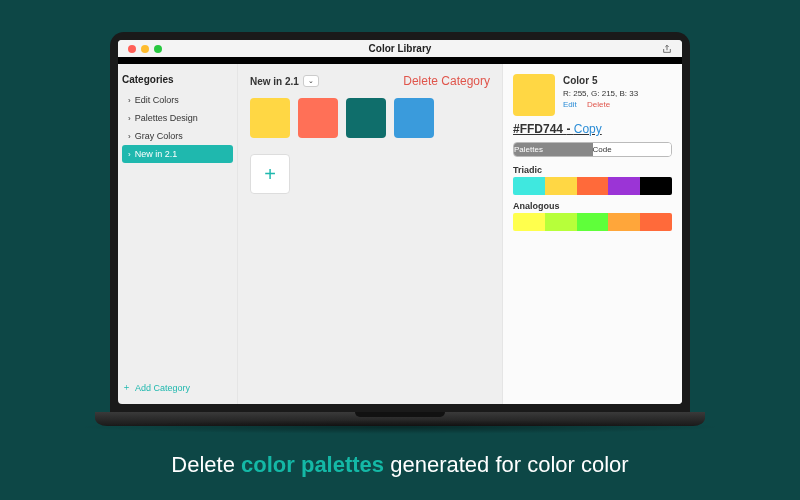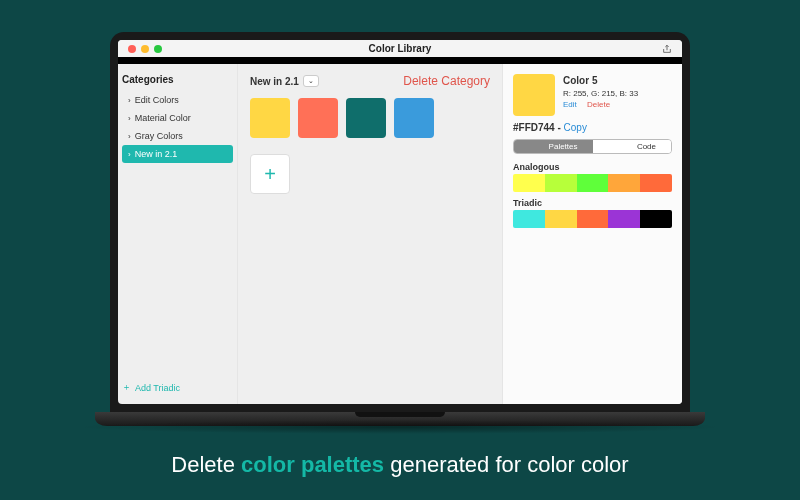"Material Color" span { text: Material Color -> Palettes Design }
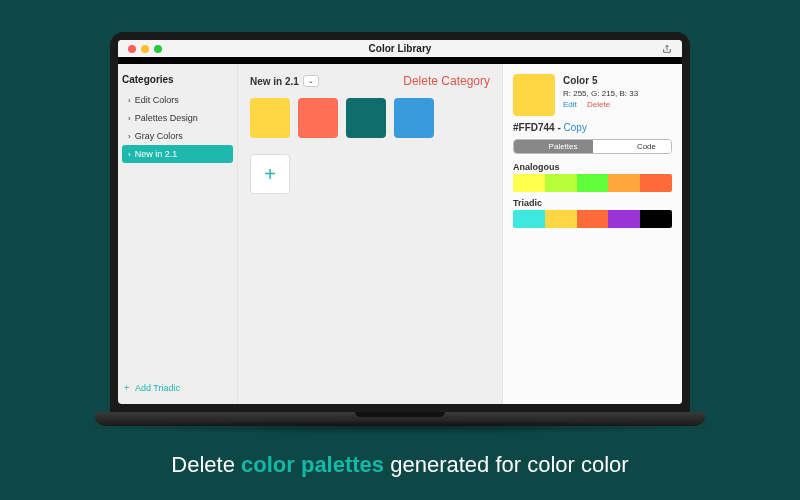"#FFD744 - Copy" .hex-row { font-size: 10px -> 12px; text-decoration: none -> underline }
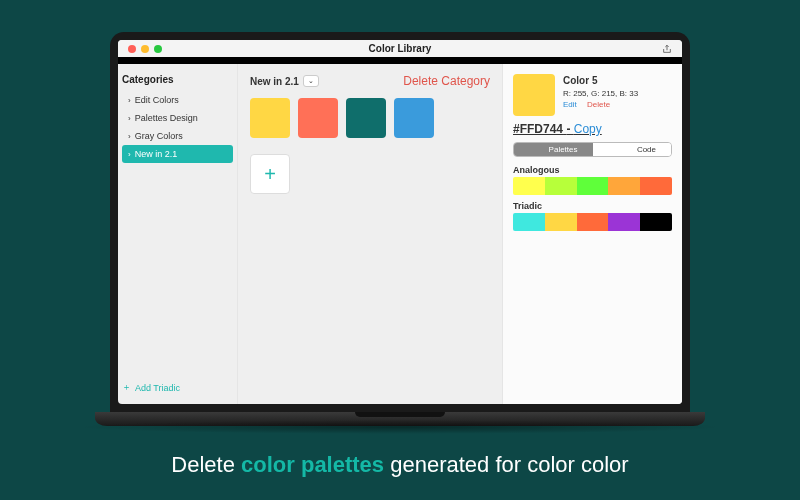"Palettes" .seg div { padding: 2px 15px -> 2px 0; text-align: right -> left }
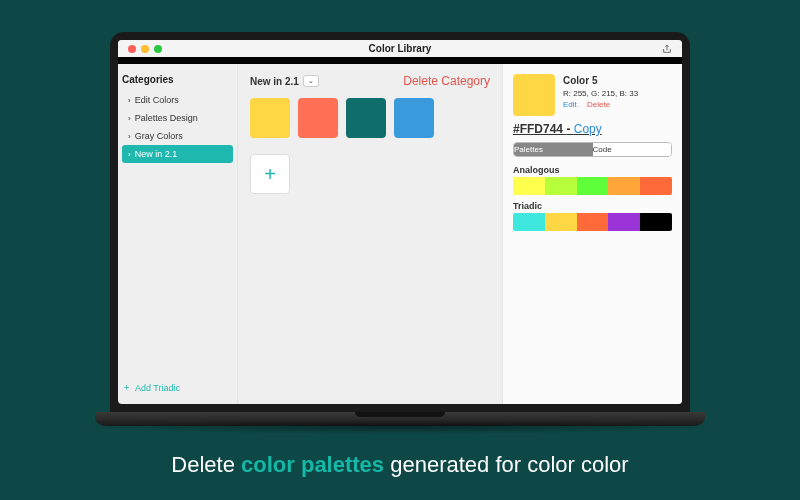"Analogous" div.pal-section { order: before "Triadic" -> after "Triadic" }
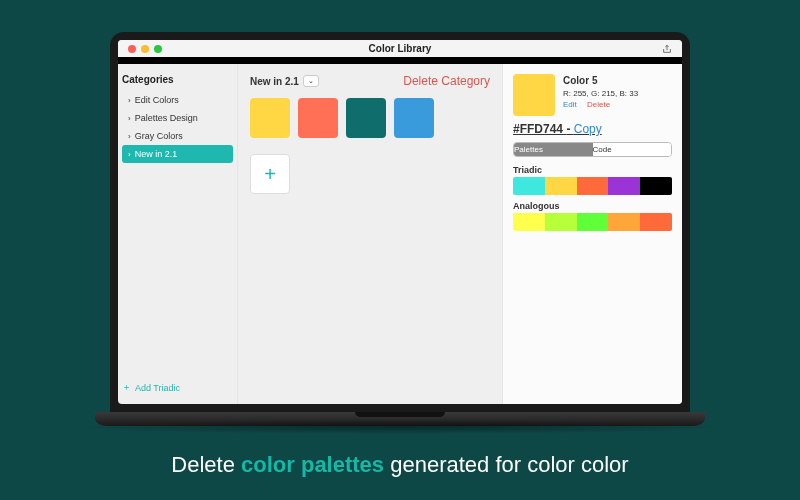"Add Triadic" span { text: Triadic -> Category }
